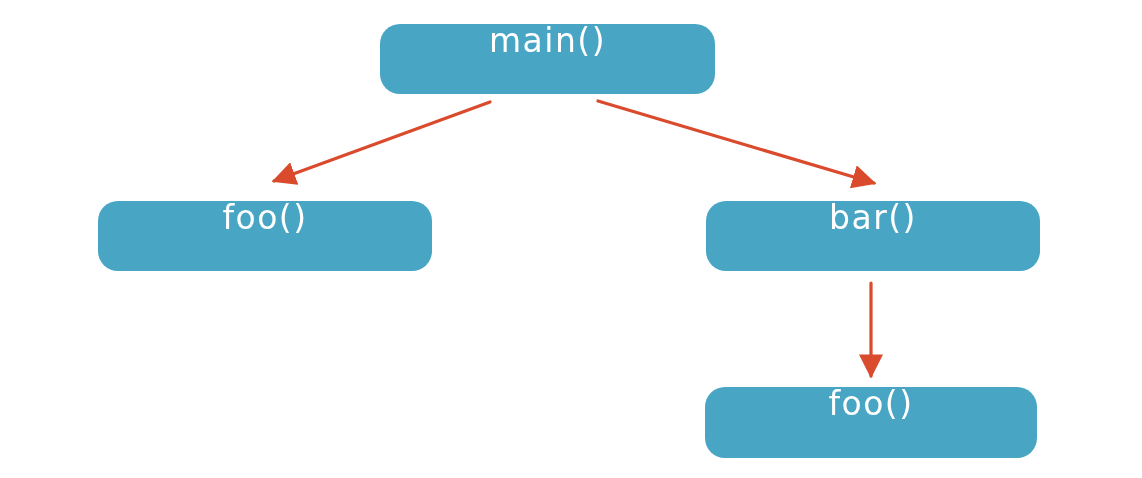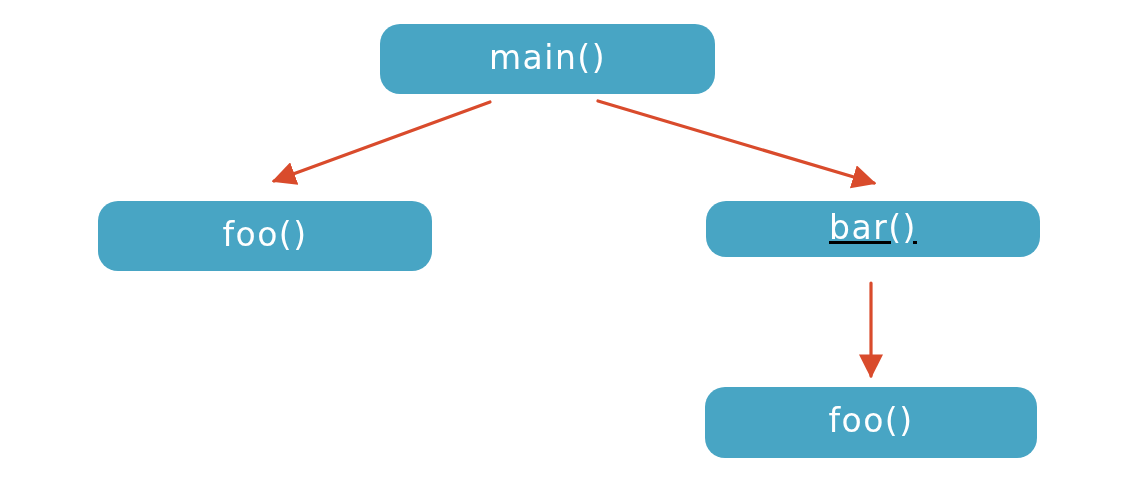"main()" .node { align-items: center -> none }
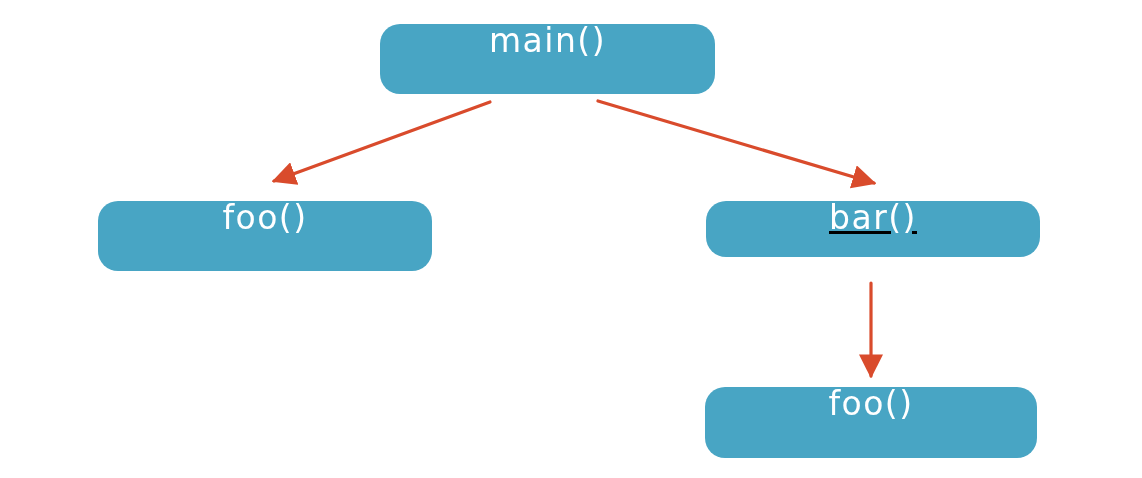"bar()" .node-bar { height: 56px -> 70px; text-decoration: underline -> none }
